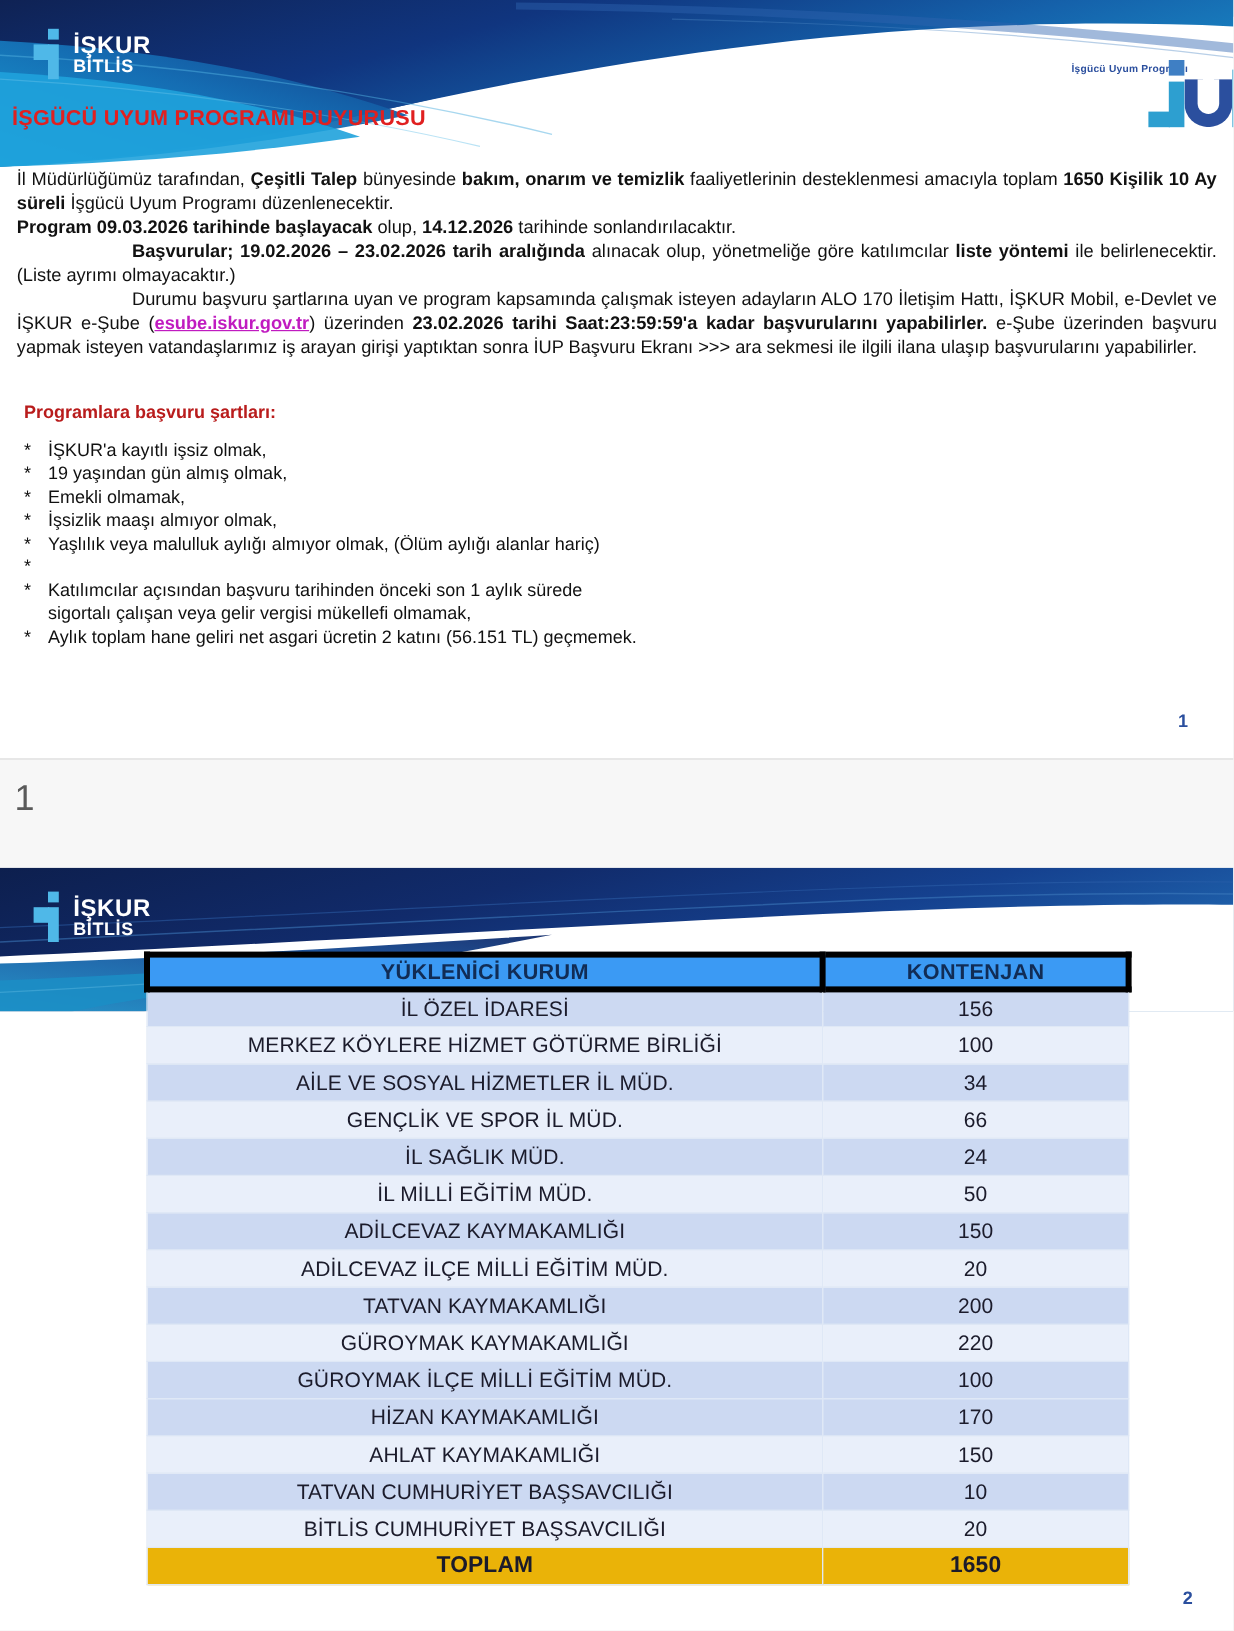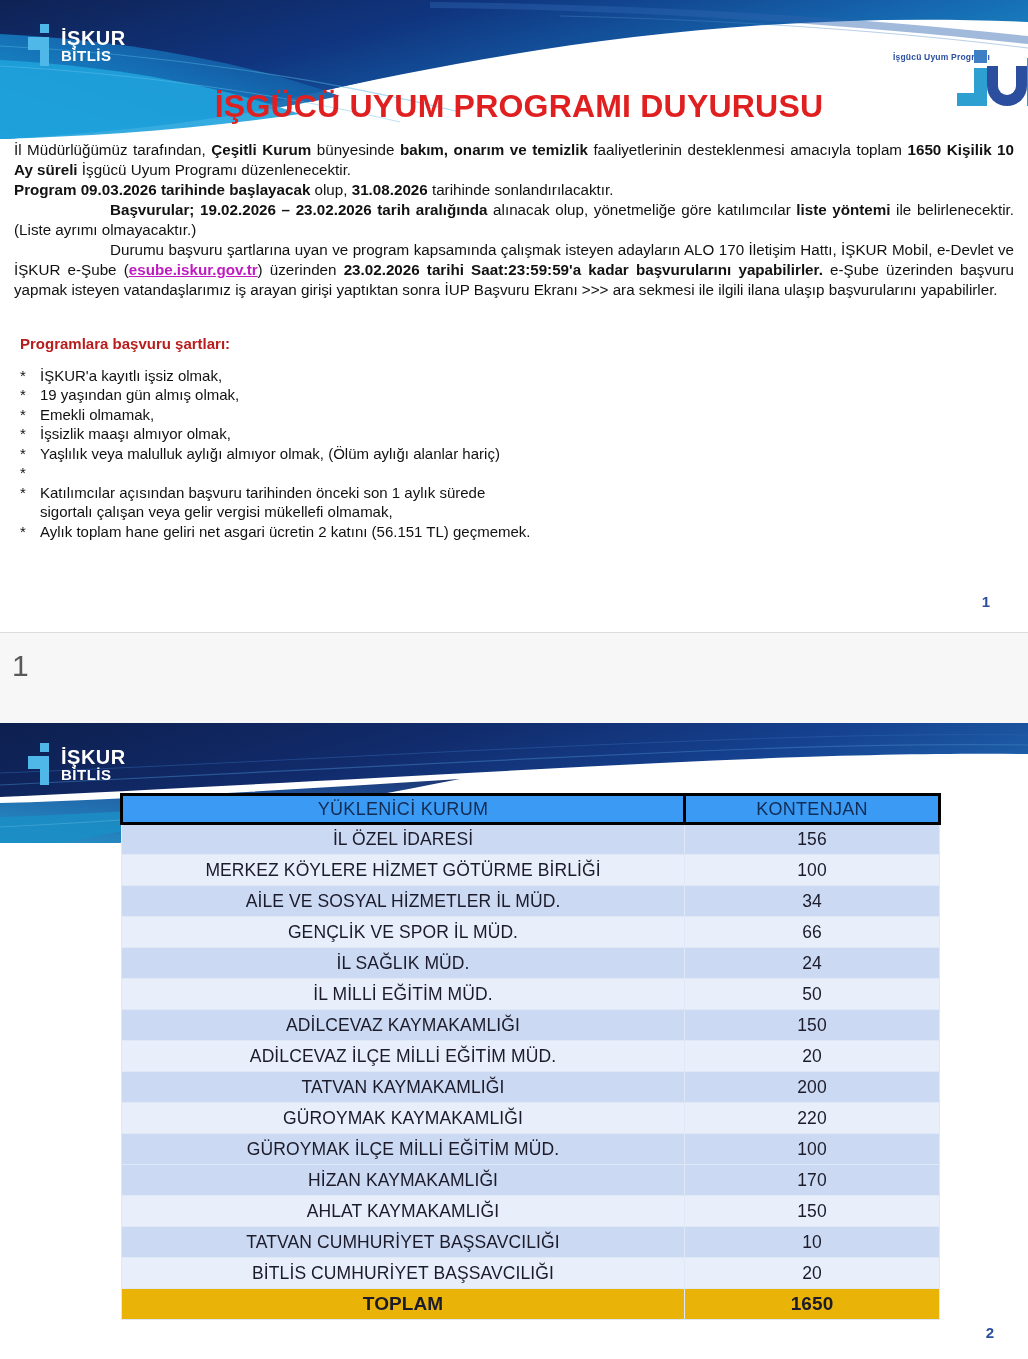"İŞGÜCÜ UYUM PROGRAMI DUYURUSU" .main-title { font-size: 32px -> 18px; text-align: center -> none }
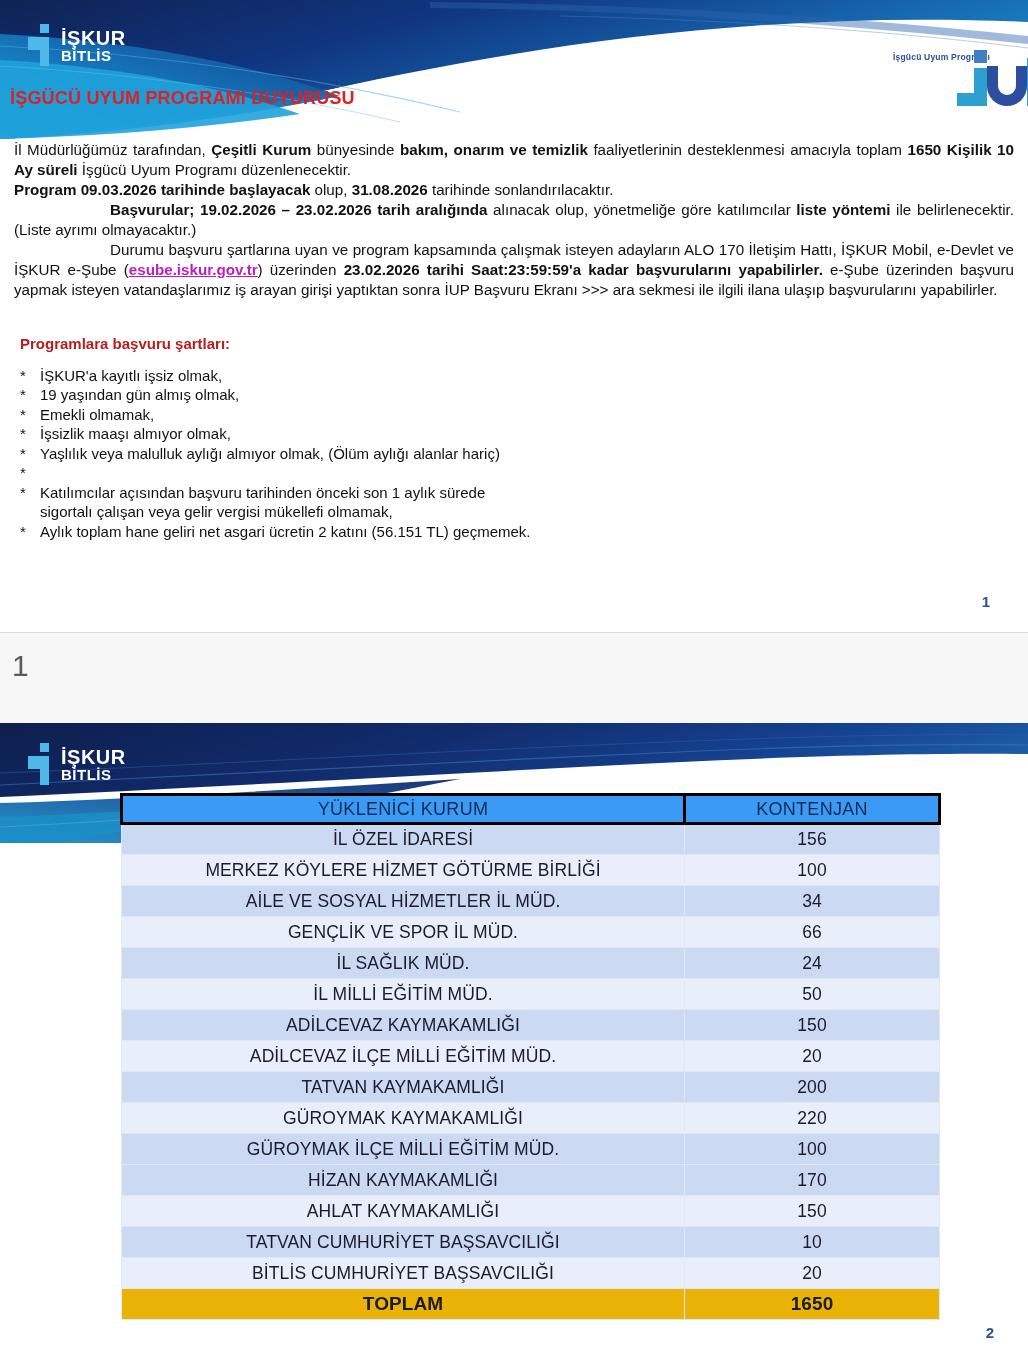"Çeşitli Kurum" b { text: Kurum -> Talep }
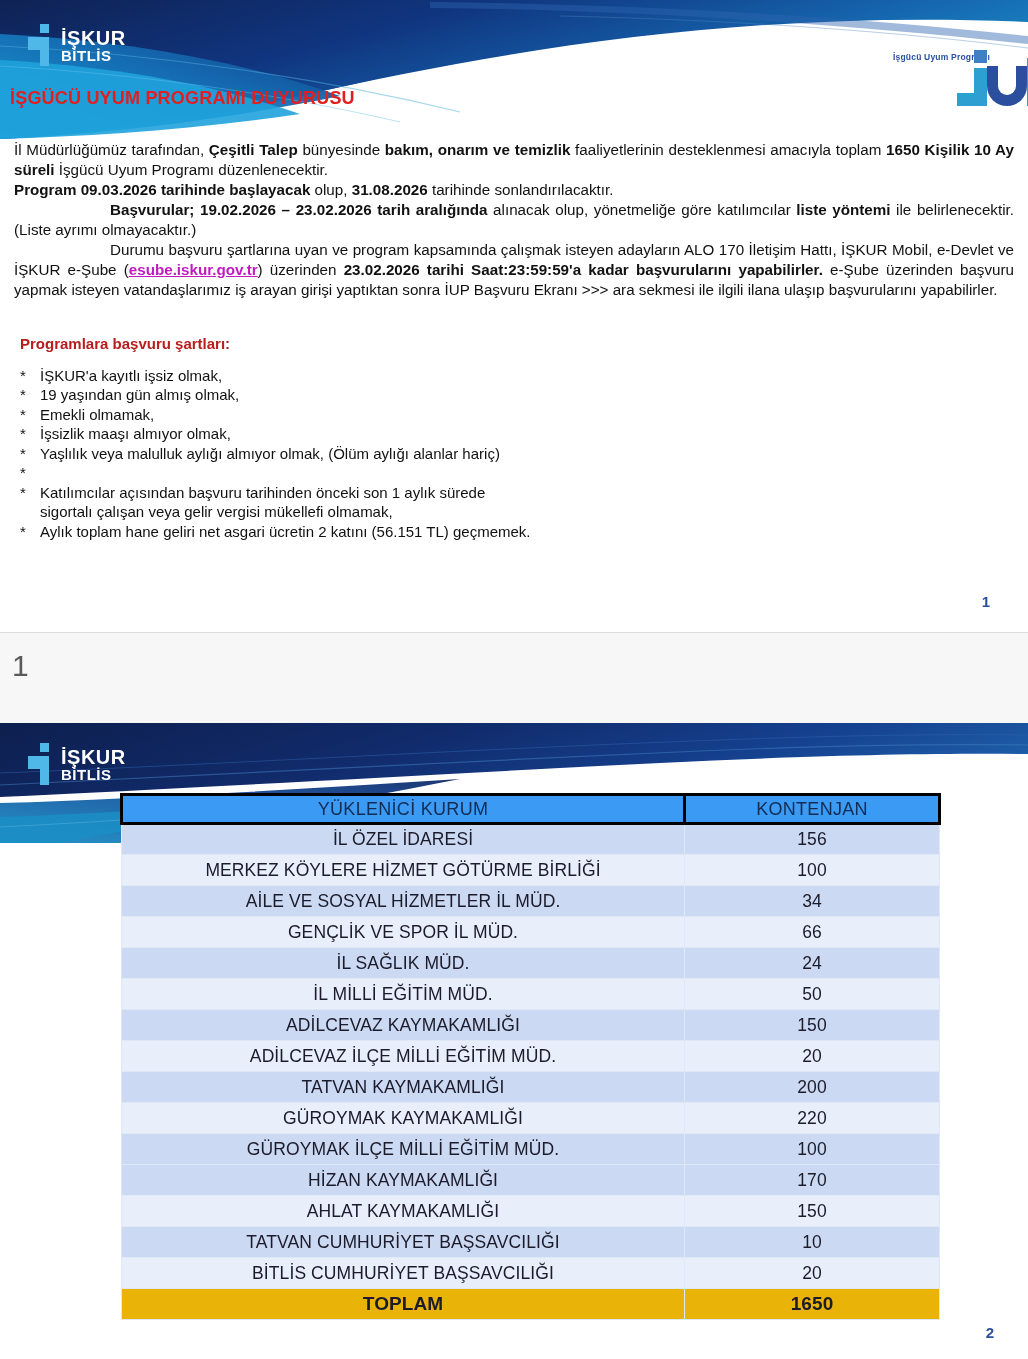"31.08.2026" b { text: 31.08.2026 -> 14.12.2026 }
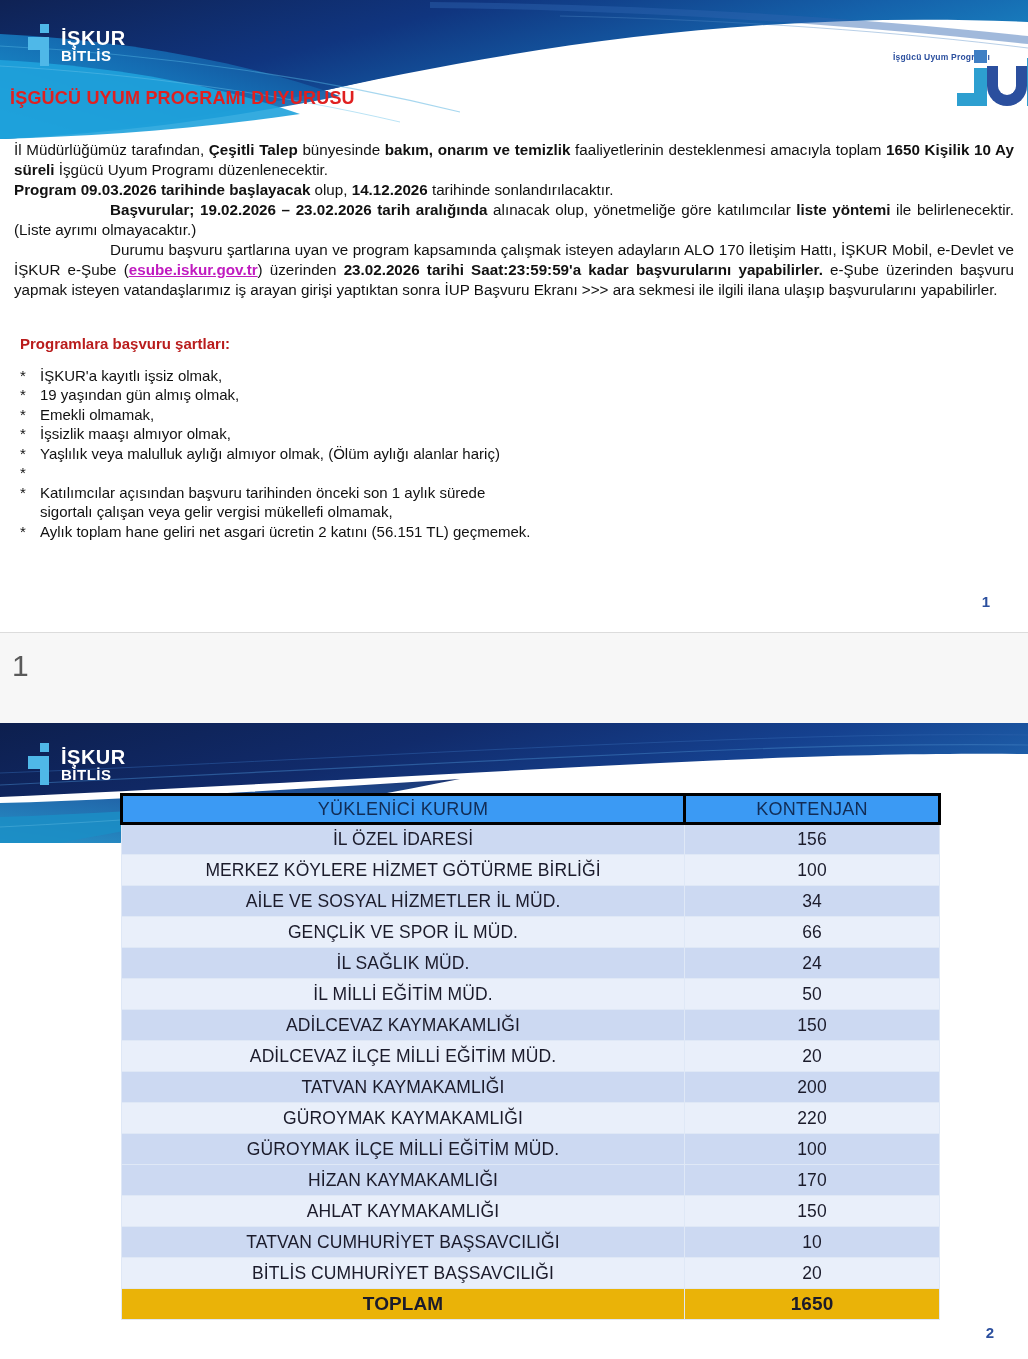"YÜKLENİCİ KURUM" table.kontenjan th { border: 3px solid #000000 -> 5px solid #000000; font-weight: normal -> bold }
